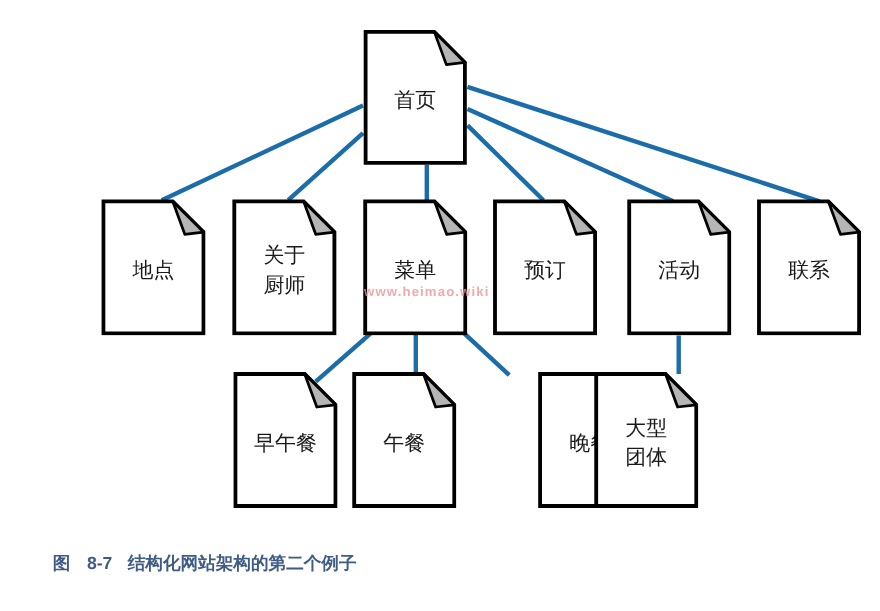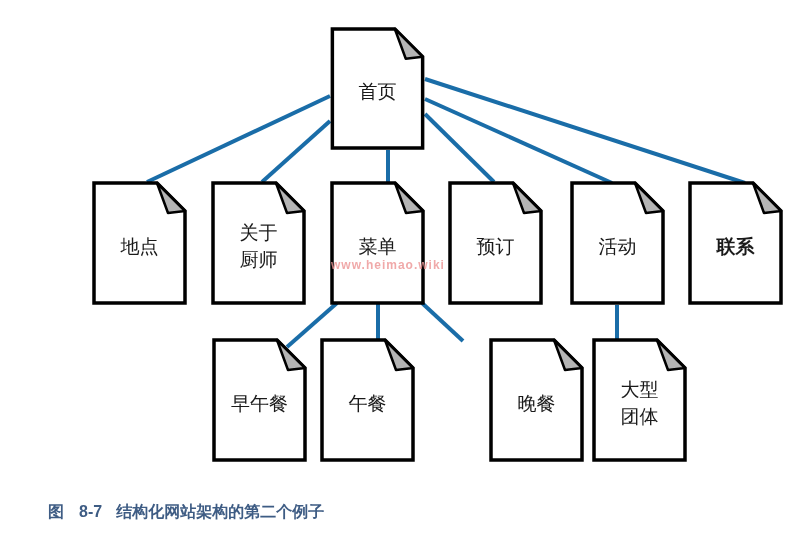"联系" div.node { font-weight: bold -> none }
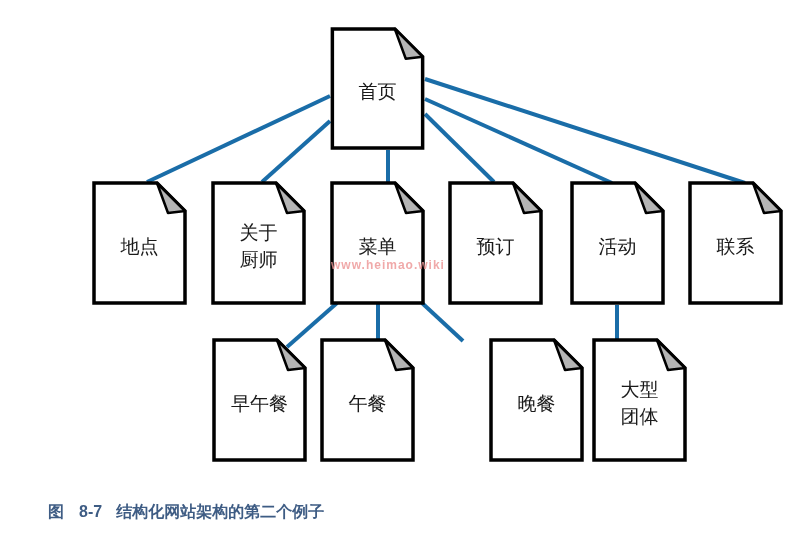"大型" div.node { left: 592px -> 540px }
